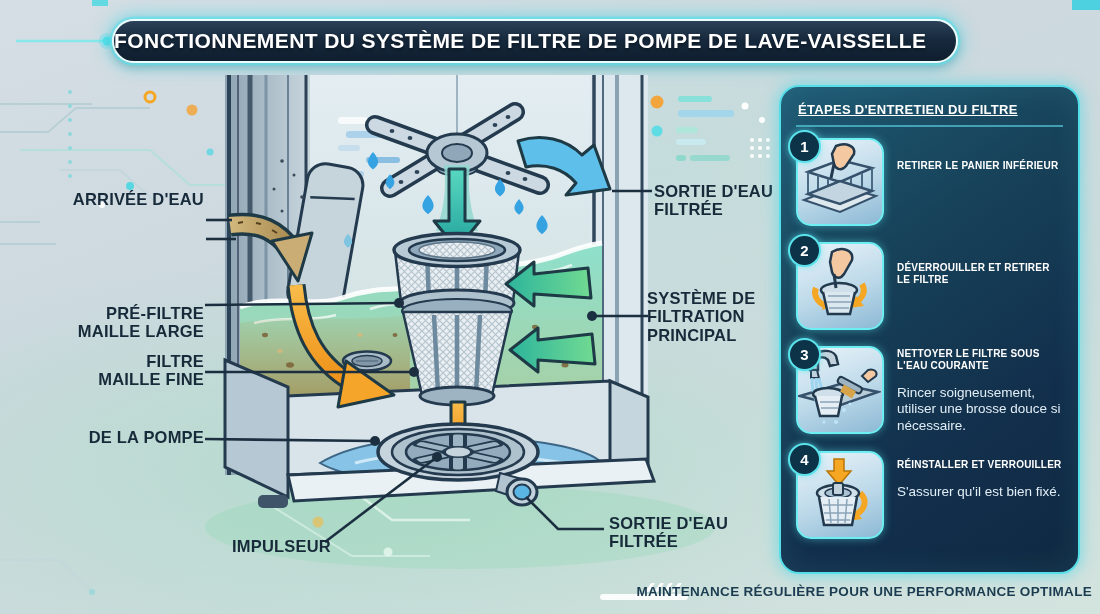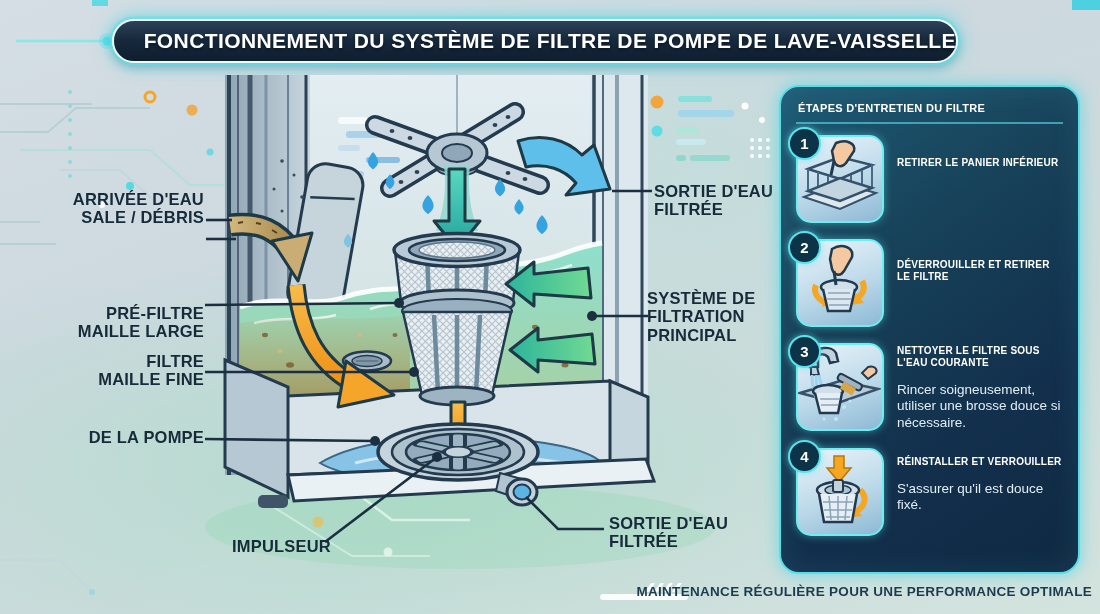"FONCTIONNEMENT DU SYSTÈME DE FILTRE" .banner { justify-content: flex-end -> flex-start }
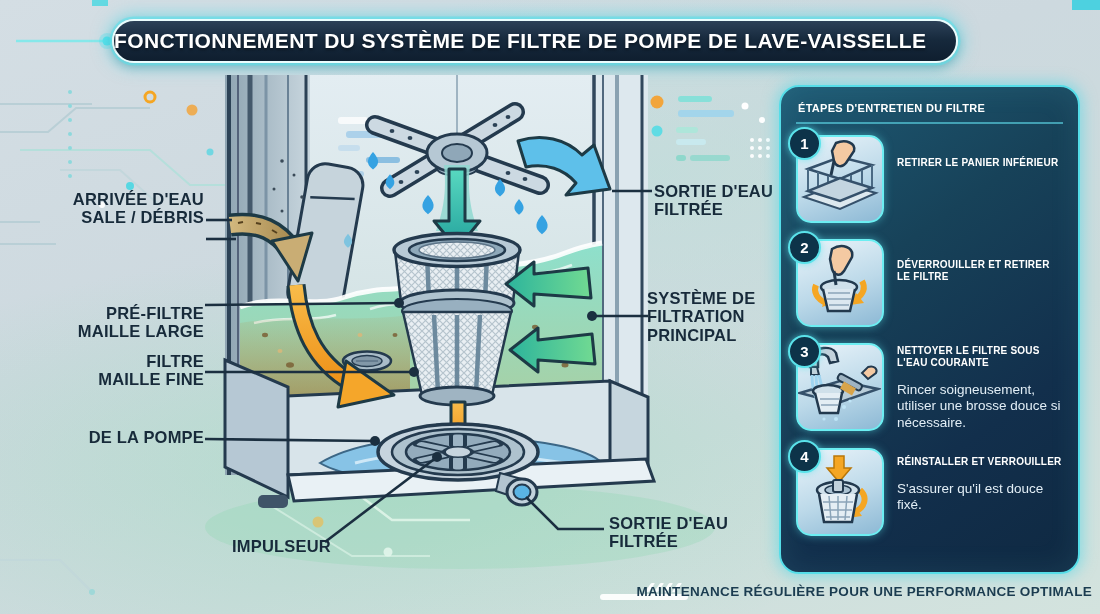"ÉTAPES D'ENTRETIEN DU FILTRE" .panel-title { font-size: 11px -> 13px; text-decoration: none -> underline }
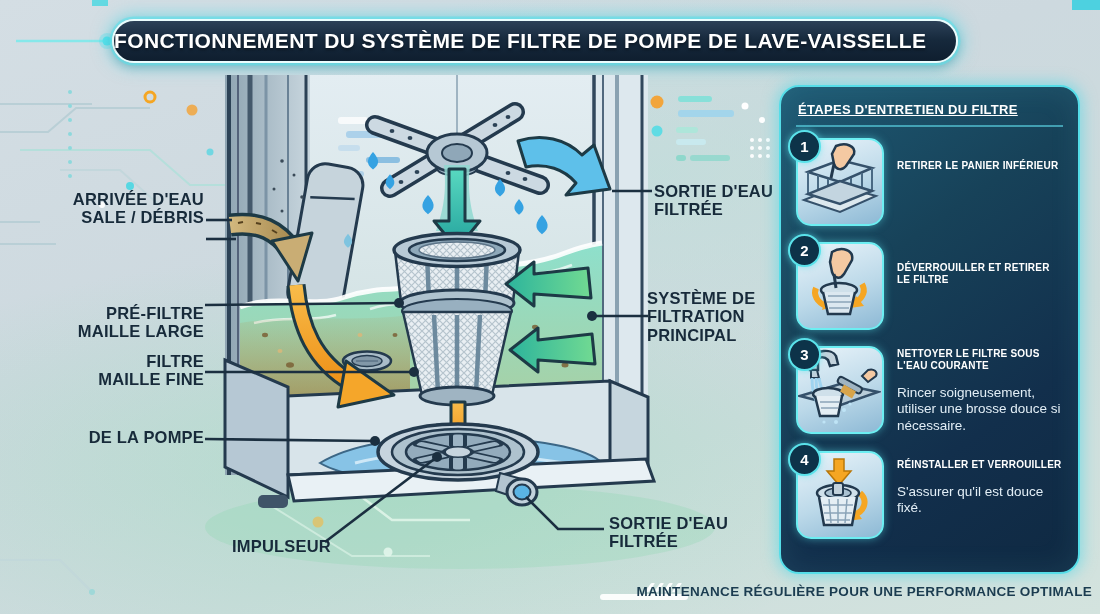"SALE / DÉBRIS" div { html: <div>SALE / DÉBRIS</div> -> none }
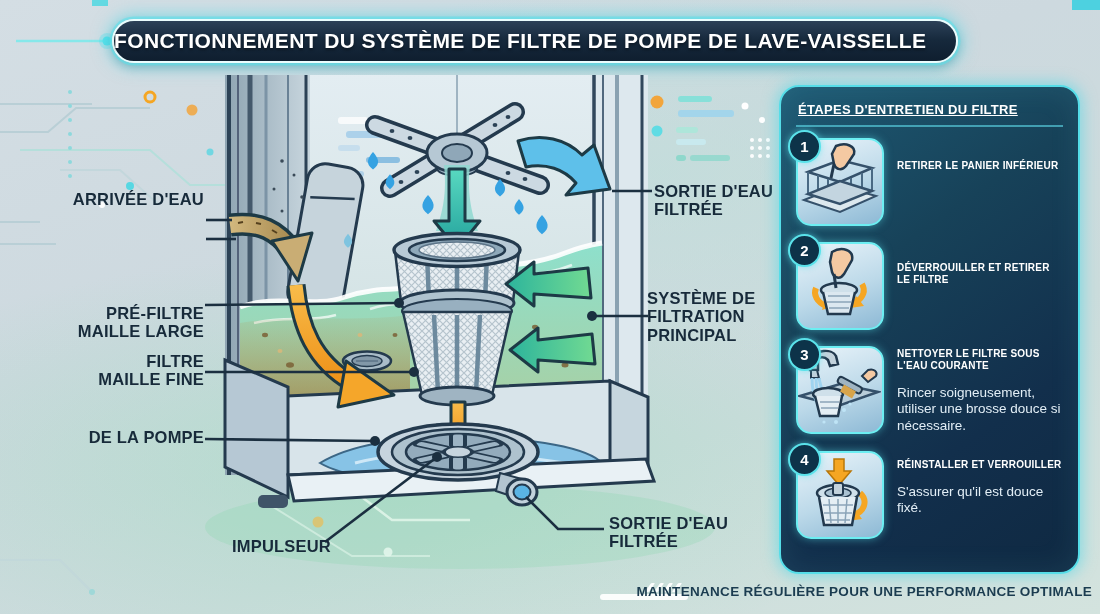"S'assurer qu'il est douce fixé." div.step-sub { text: douce -> bien }
